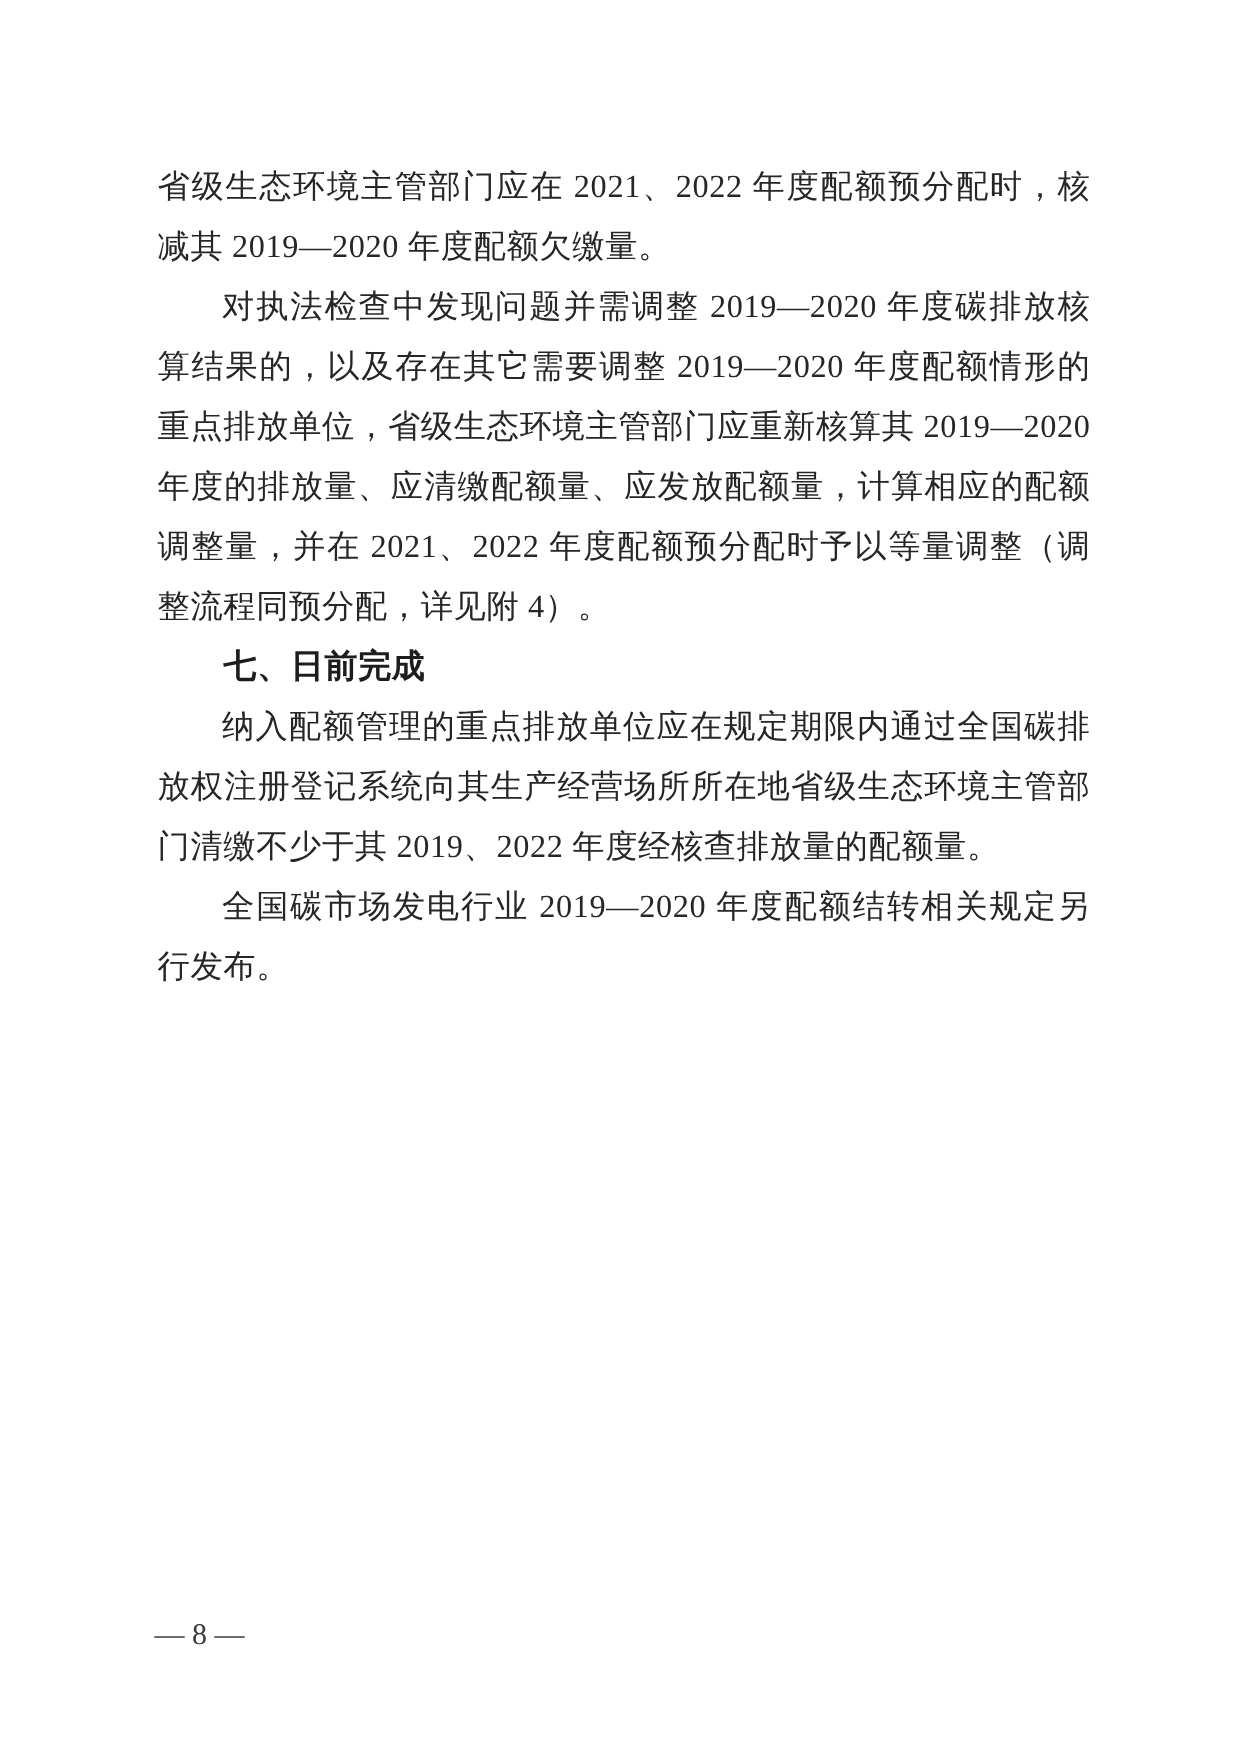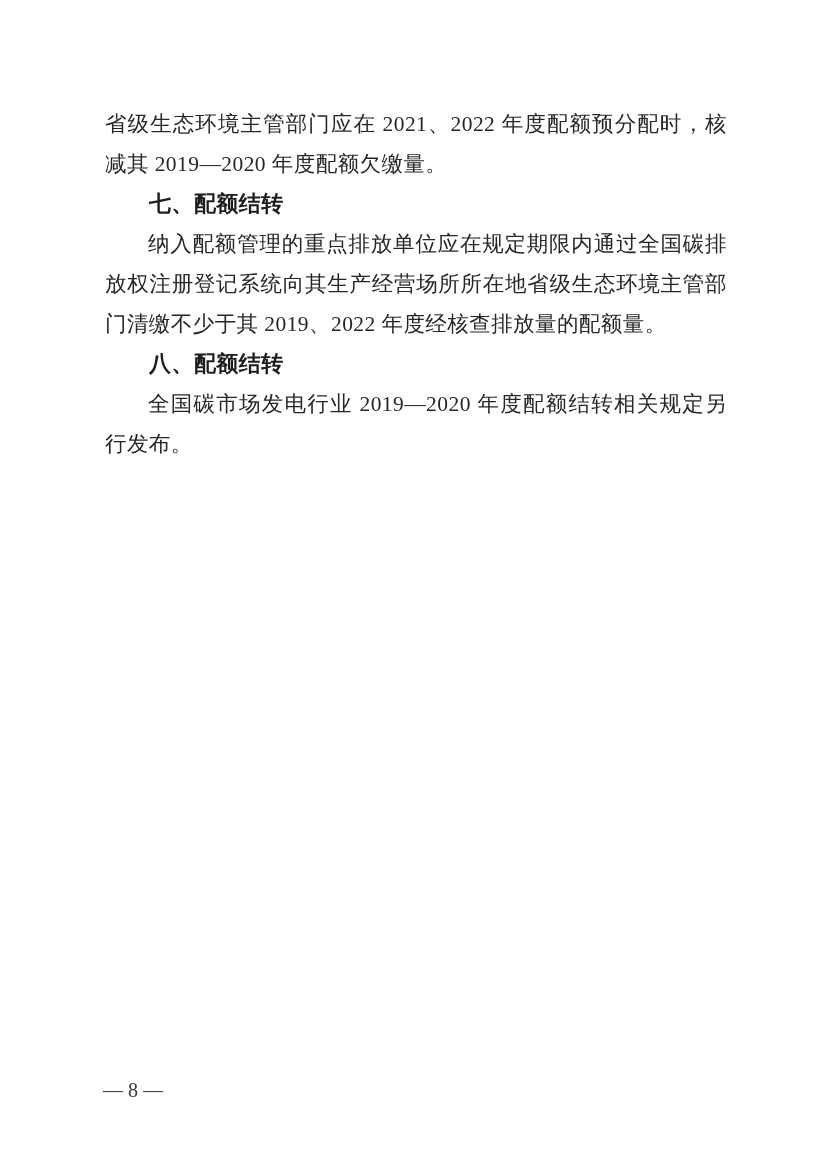"对执法检查中发现问题并需调整 2019—2020" p.para { html: none -> <p>对执法检查中发现问题并需调整 2019—2020 年度碳排放核算结果的，以及存在其它需要调整 2019—2020 年度配额情形的重点排放单位，省级生态环境主管部门应重新核算其 2019—2020 年度的排放量、应清缴配额量、应发放配额量，计算相应的配额调整量，并在 2021、2022 年度配额预分配时予以等量调整（调整流程同预分配，详见附 4）。</p> }
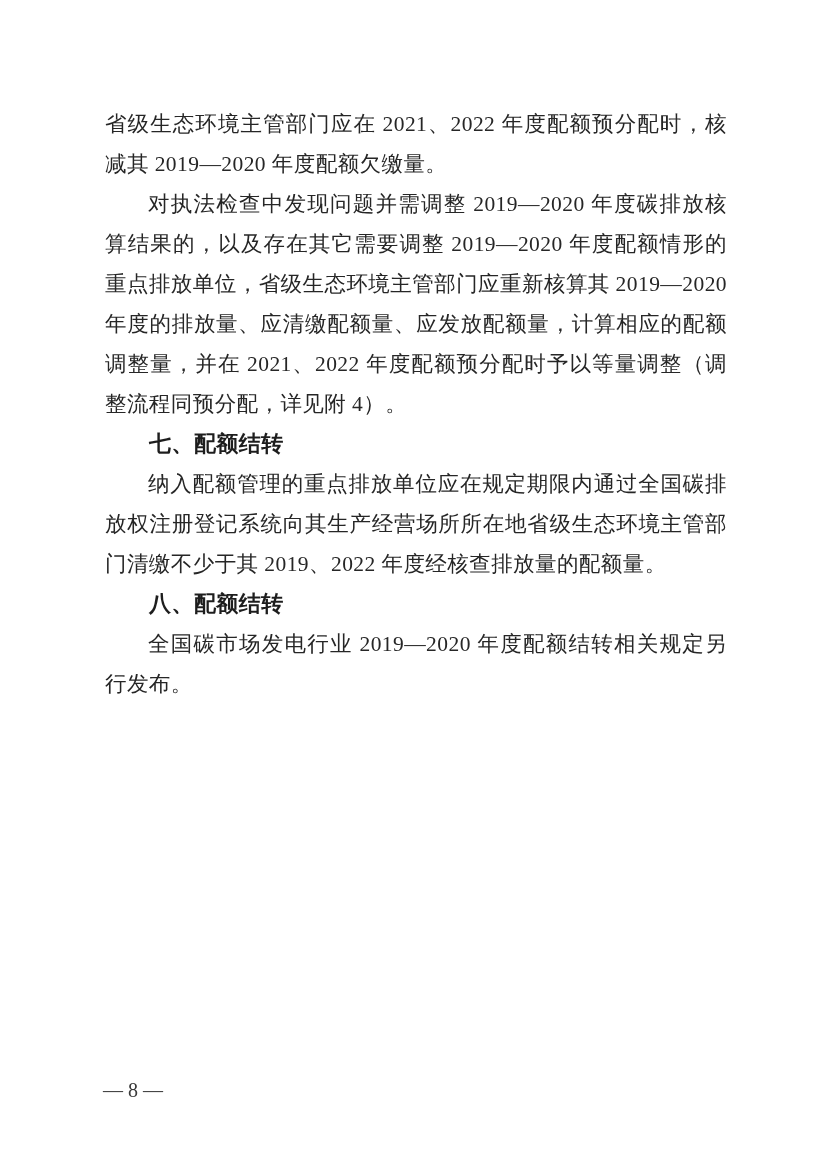"七、配额结转" h2.heading { text: 配额结转 -> 日前完成 }
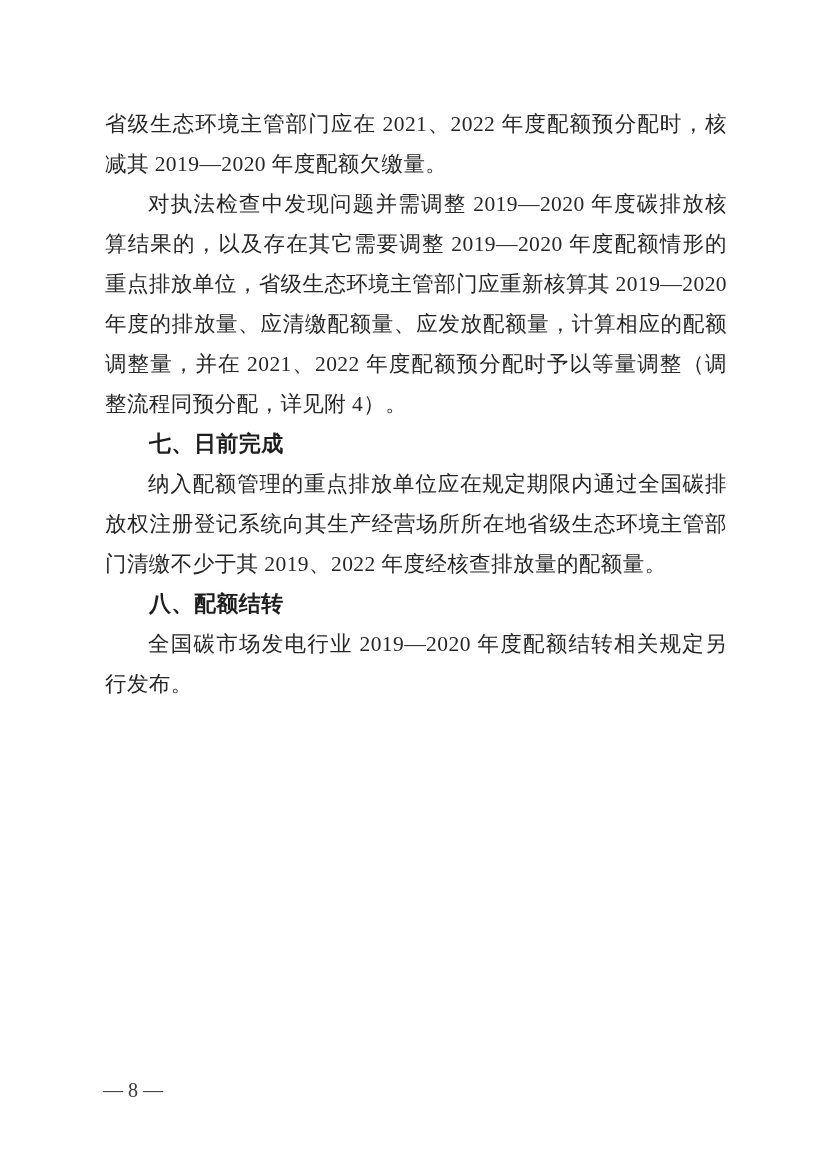"八、配额结转" h2.heading { html: <h2>八、配额结转</h2> -> none }
